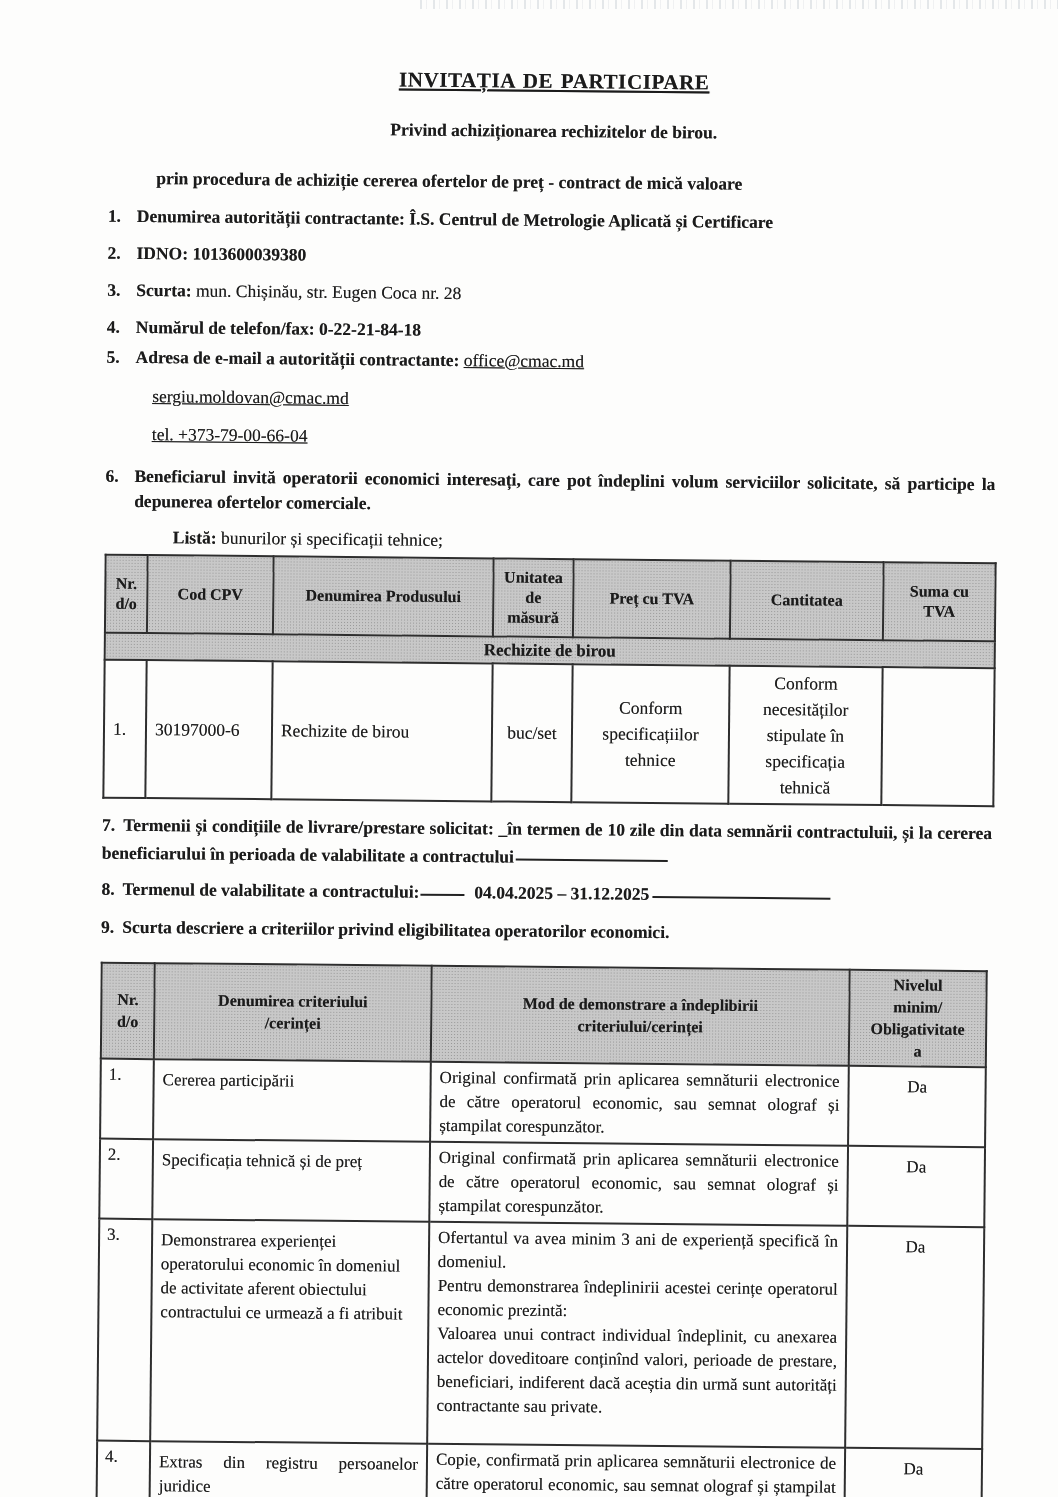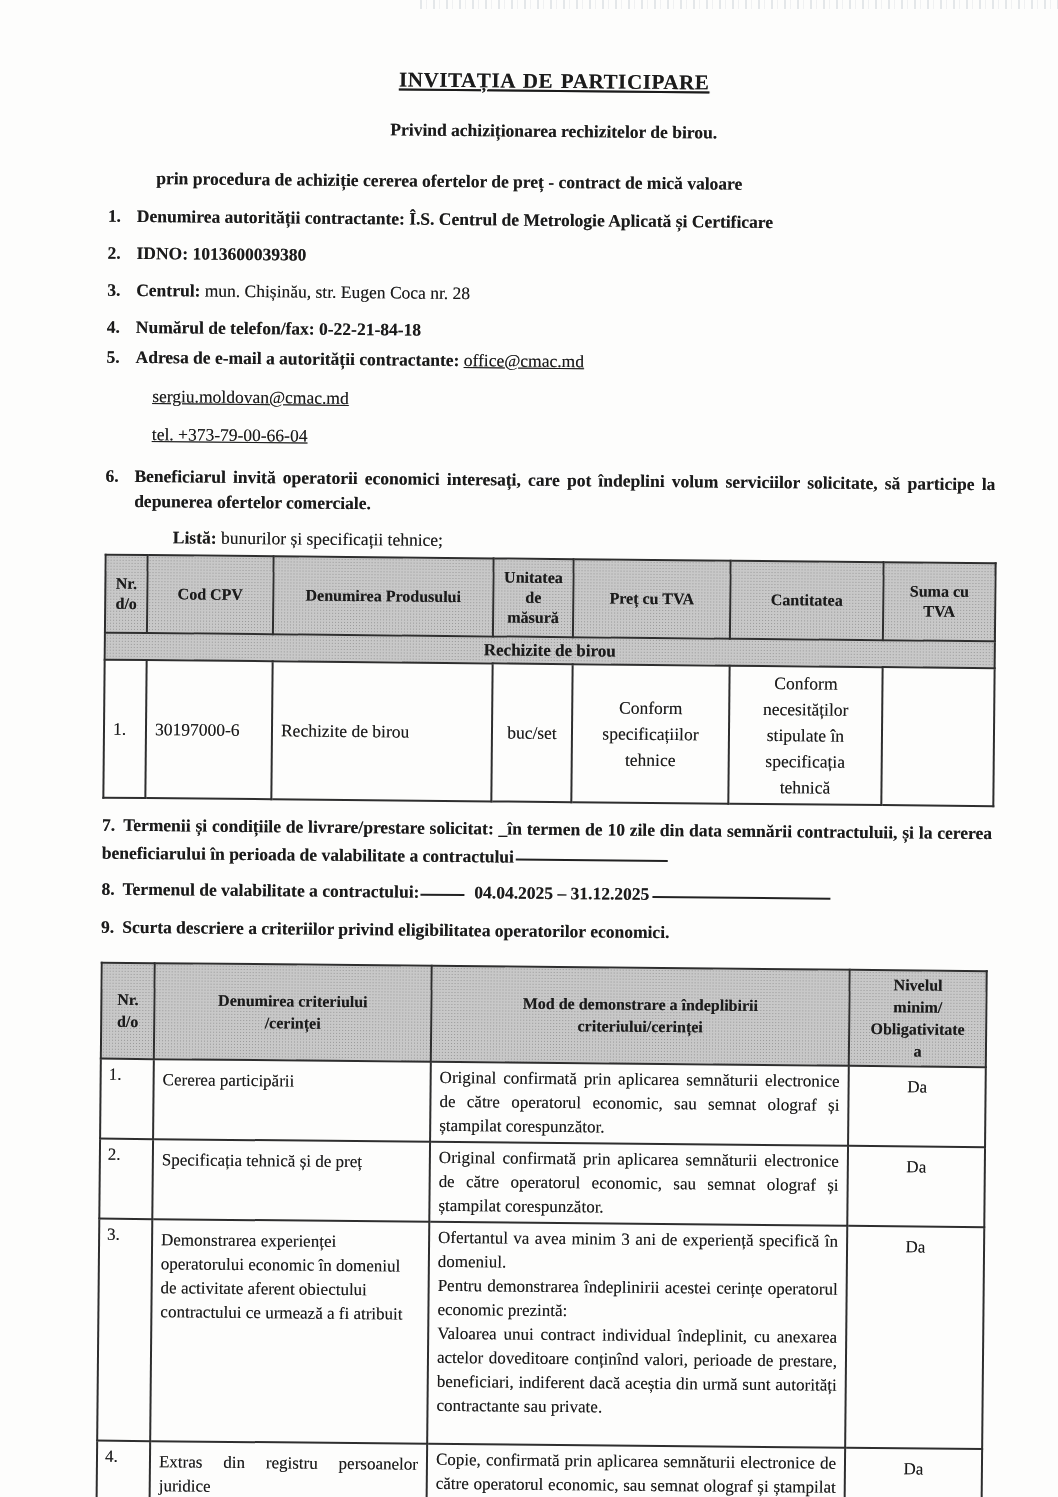"Centrul:" span.b { text: Centrul -> Scurta }
